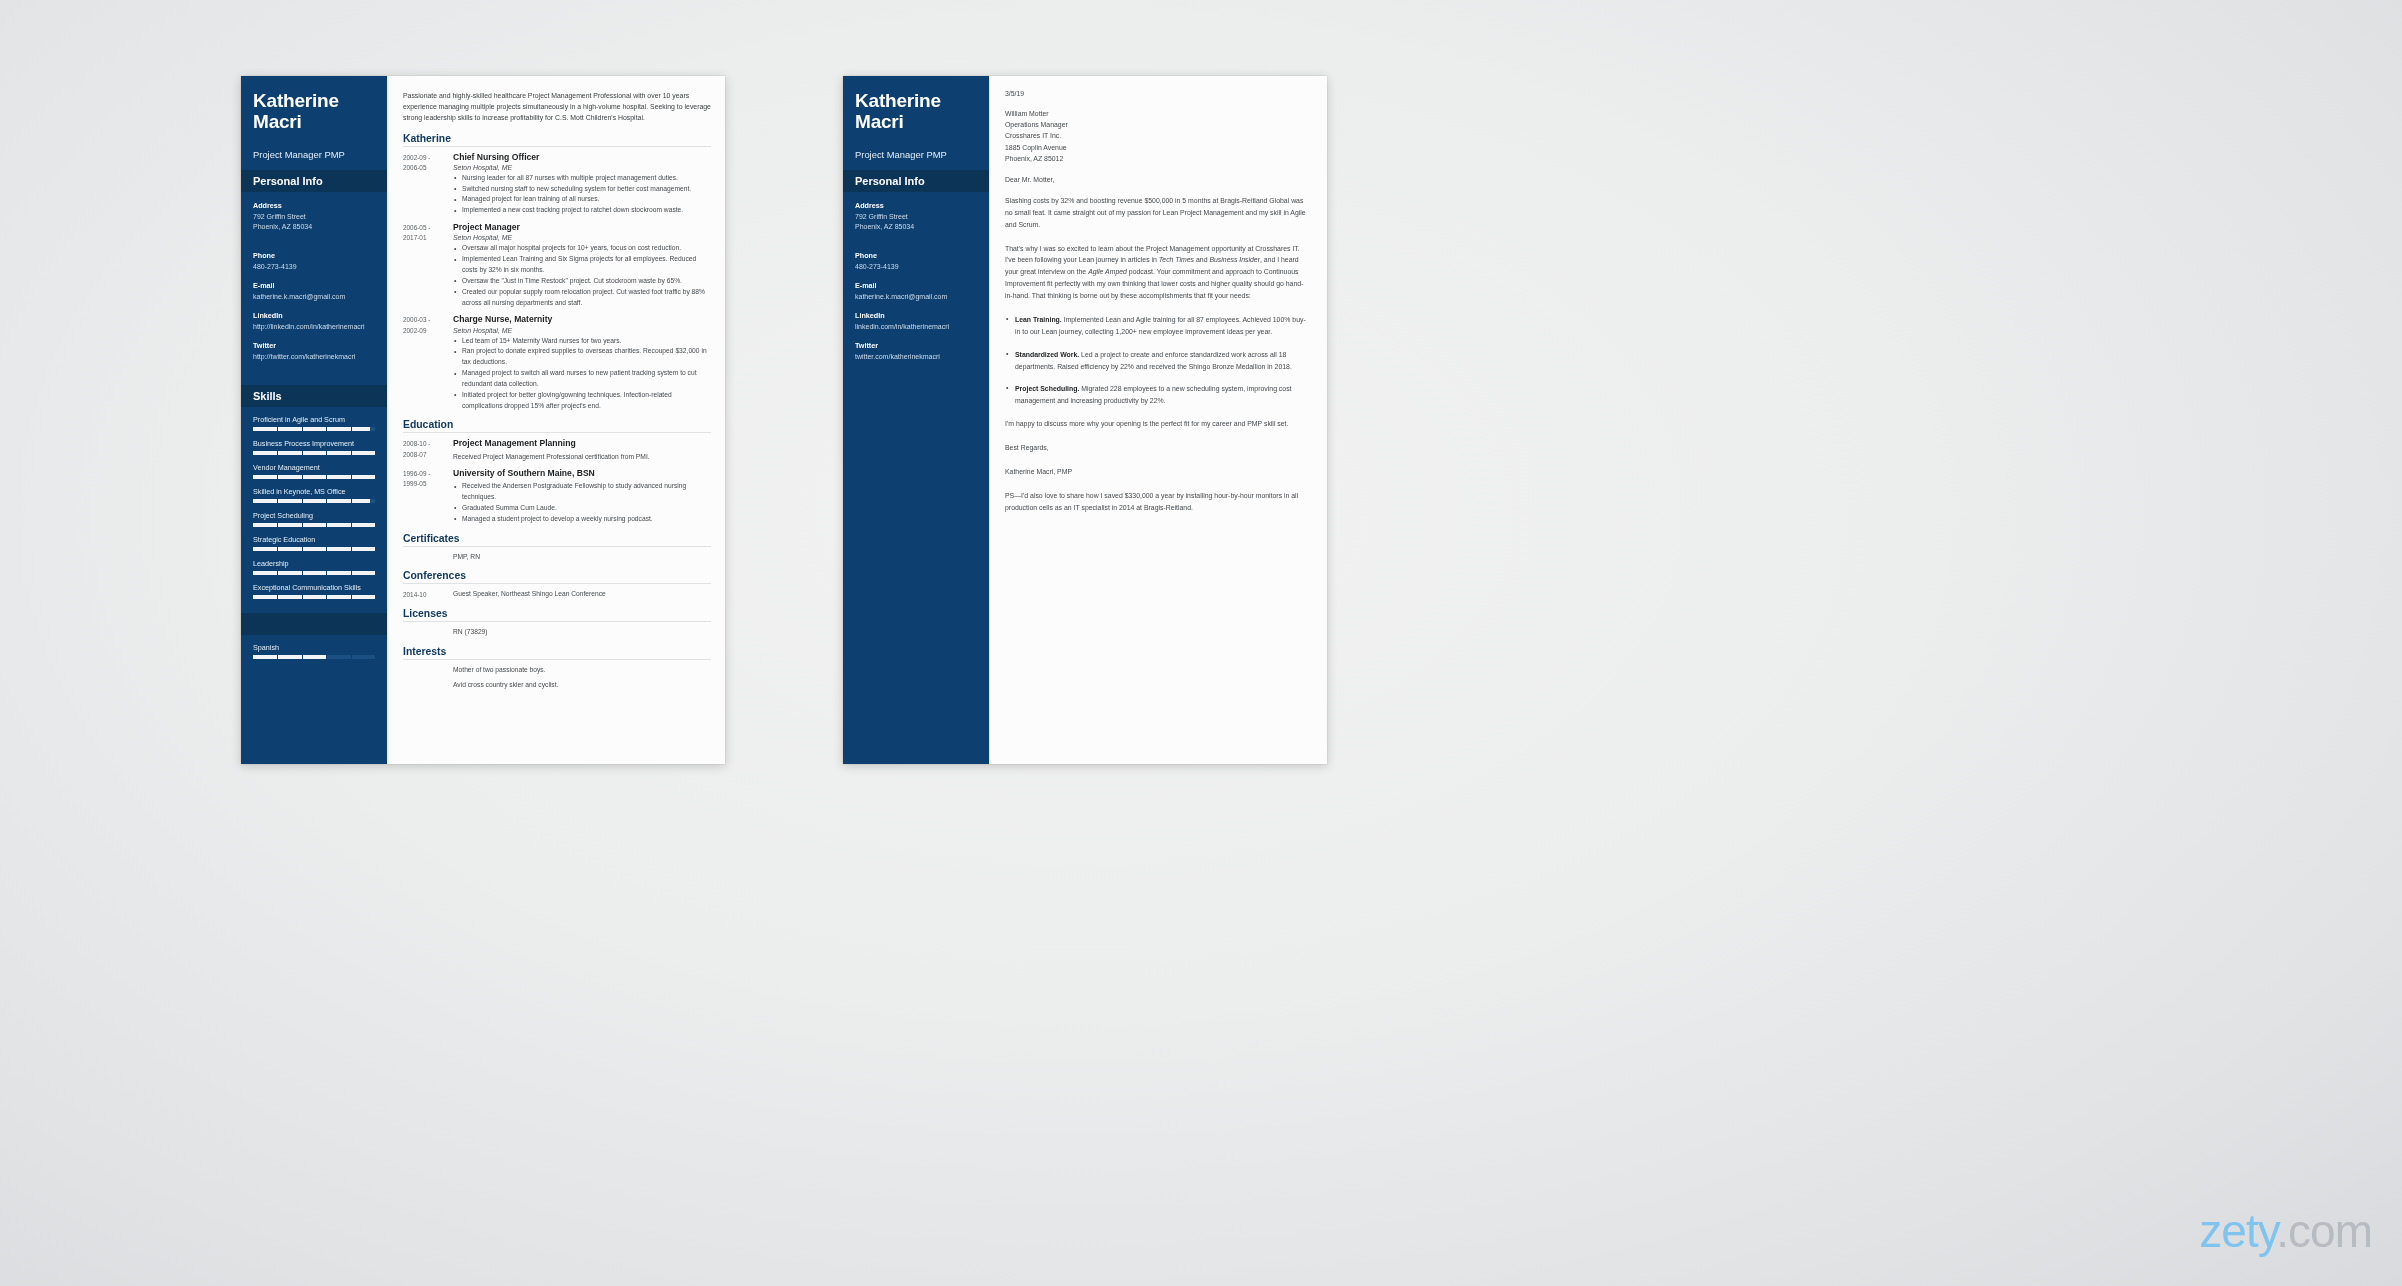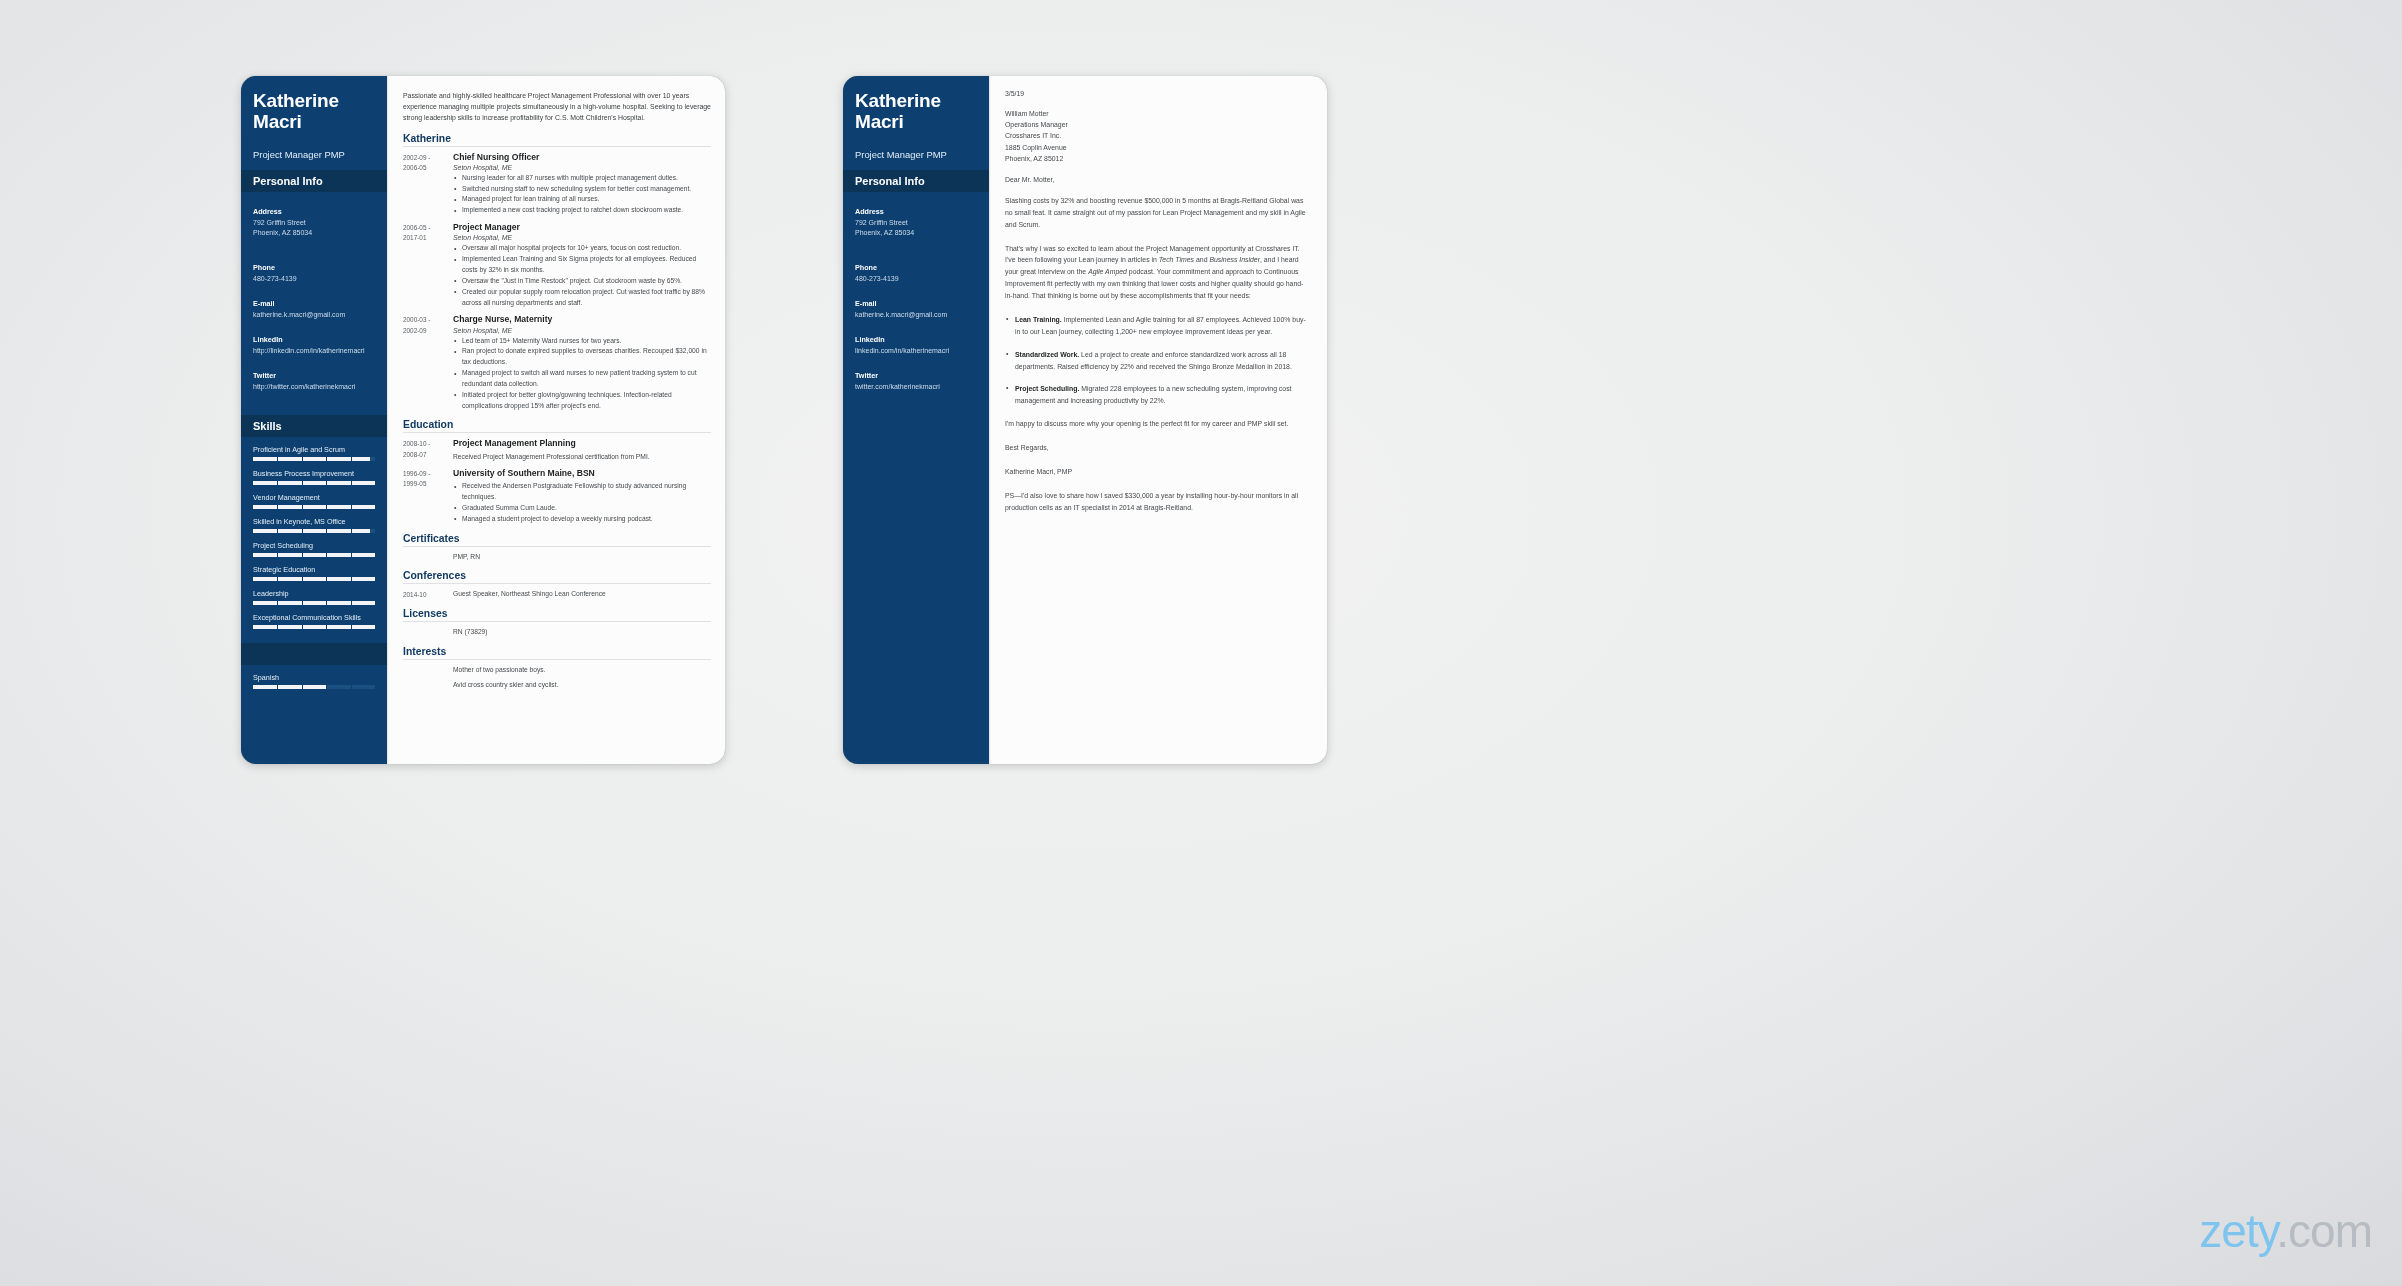"Katherine" .sheet { border-radius: 15px -> none }
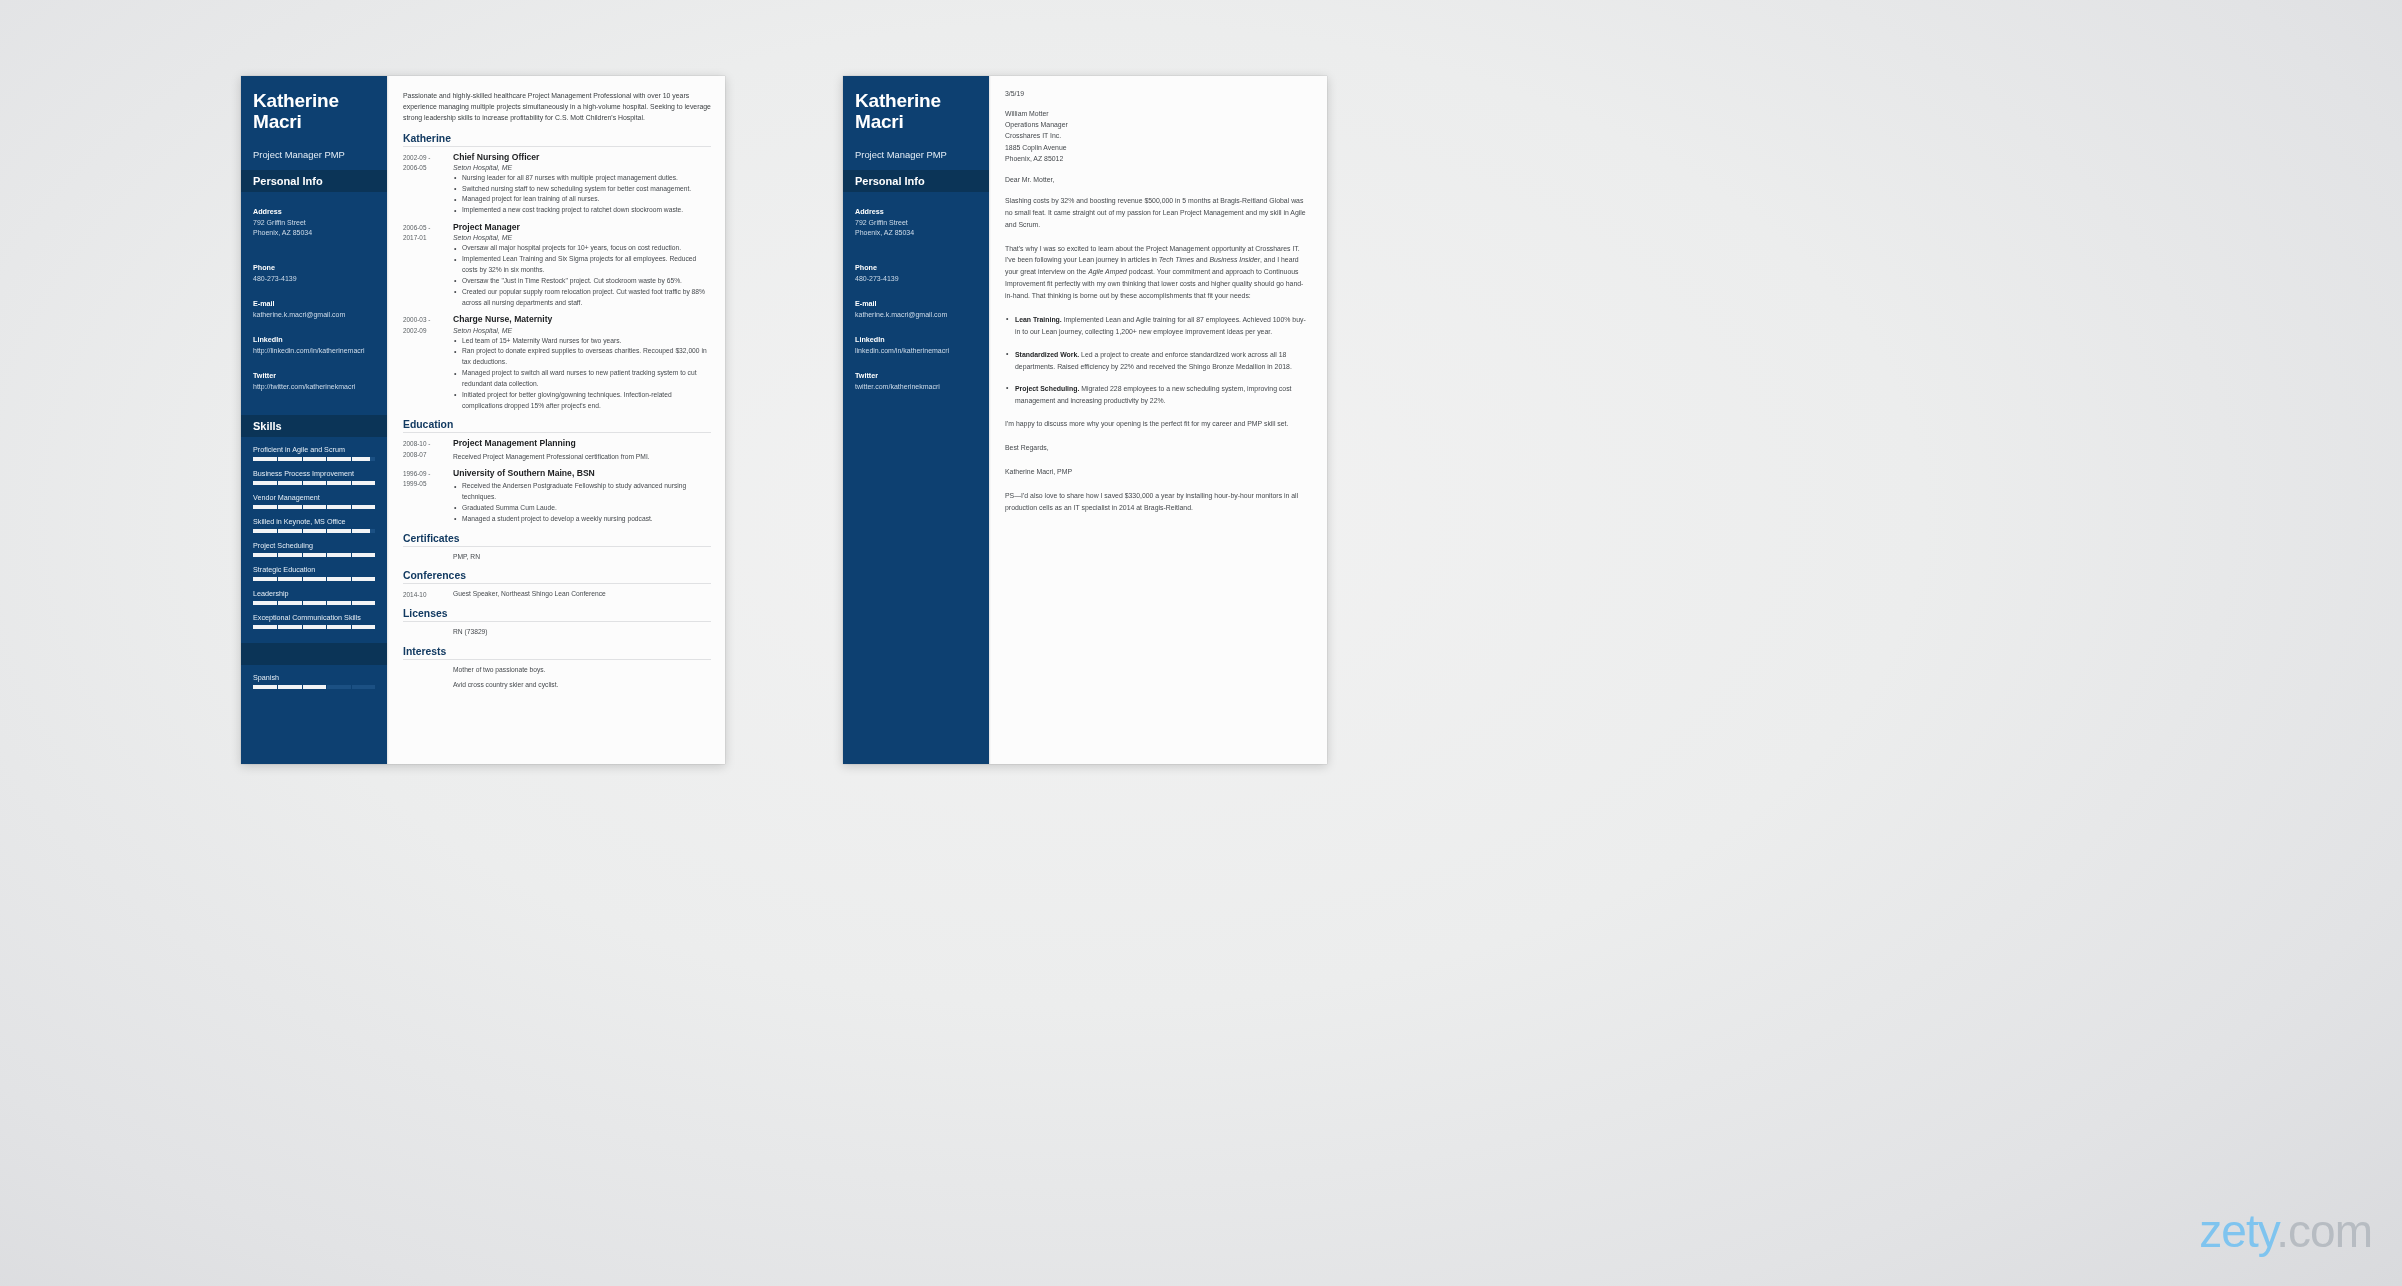"Address" .sb-block { margin-top: 15px -> 9px }
